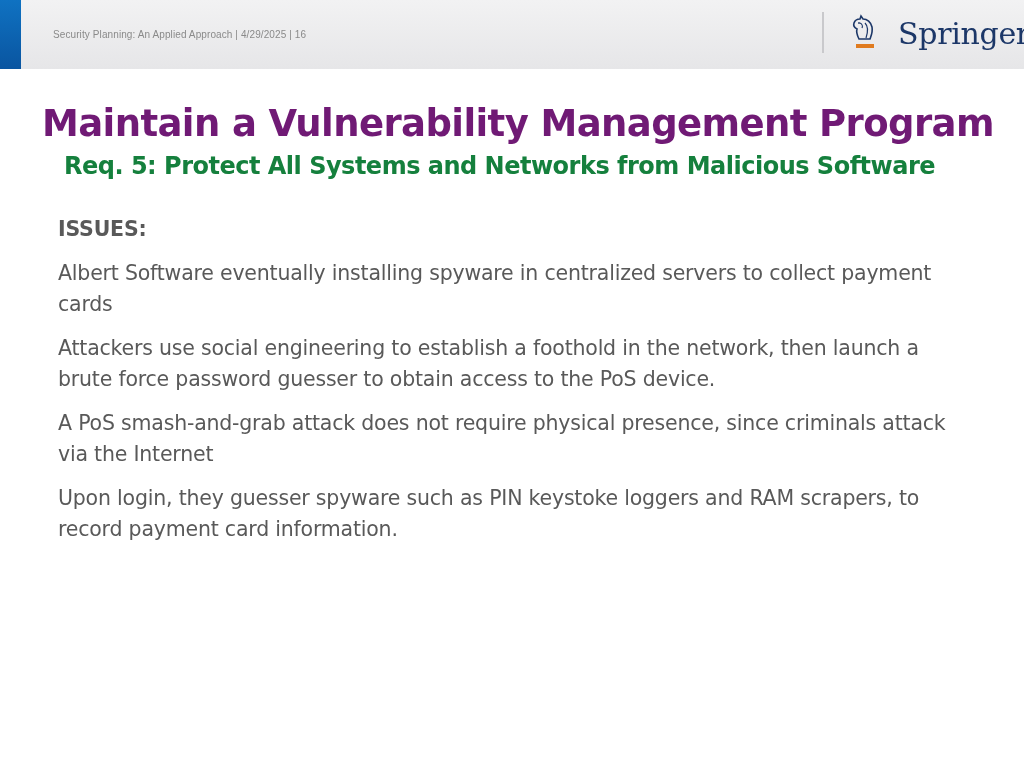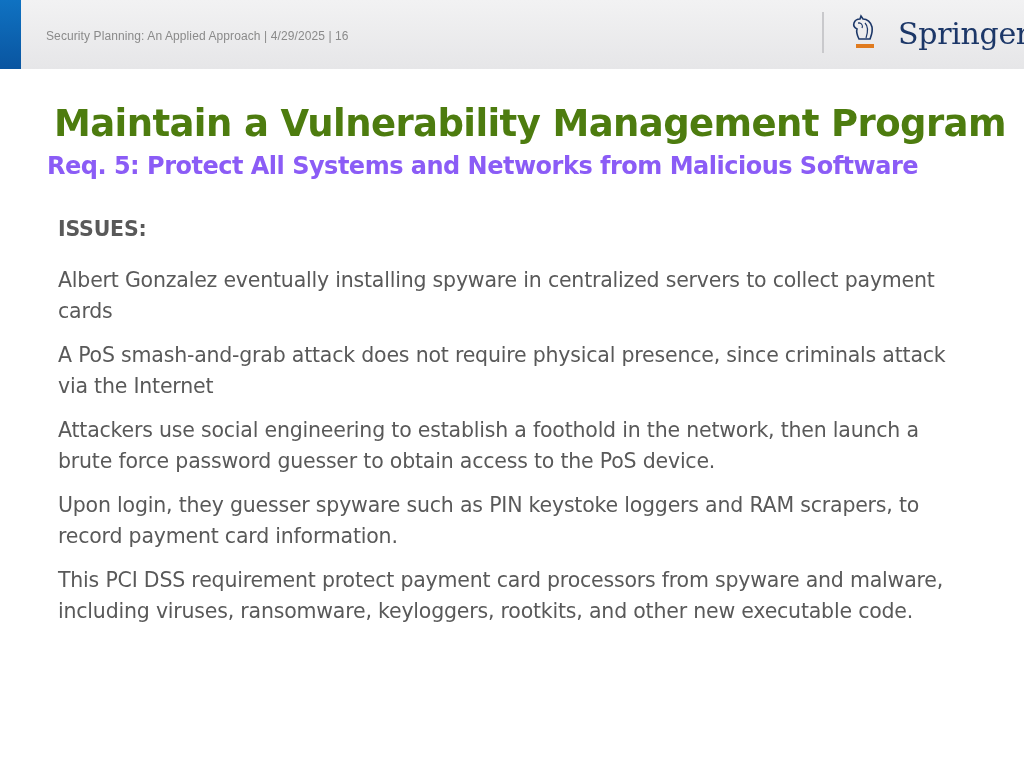"Security Planning: An Applied Approach" .footer-text { font-size: 12px -> 10px; left: 46px -> 53px }
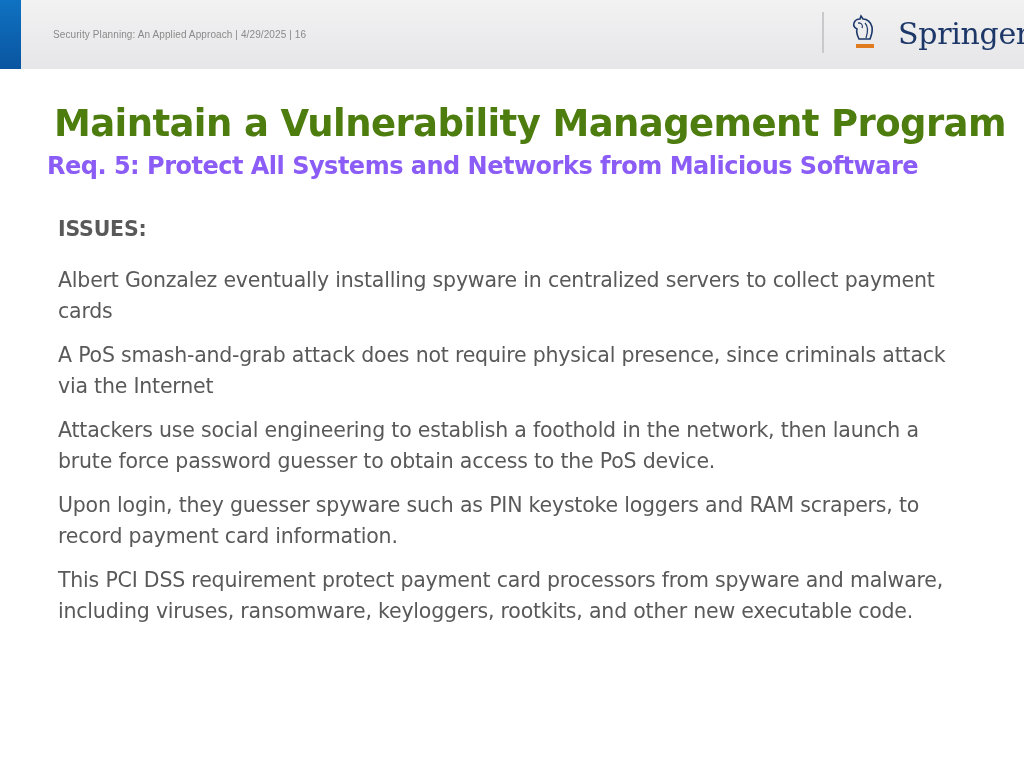"Maintain a Vulnerability Management" .title { color: #4d7c0f -> #701a75; left: 54px -> 42px }
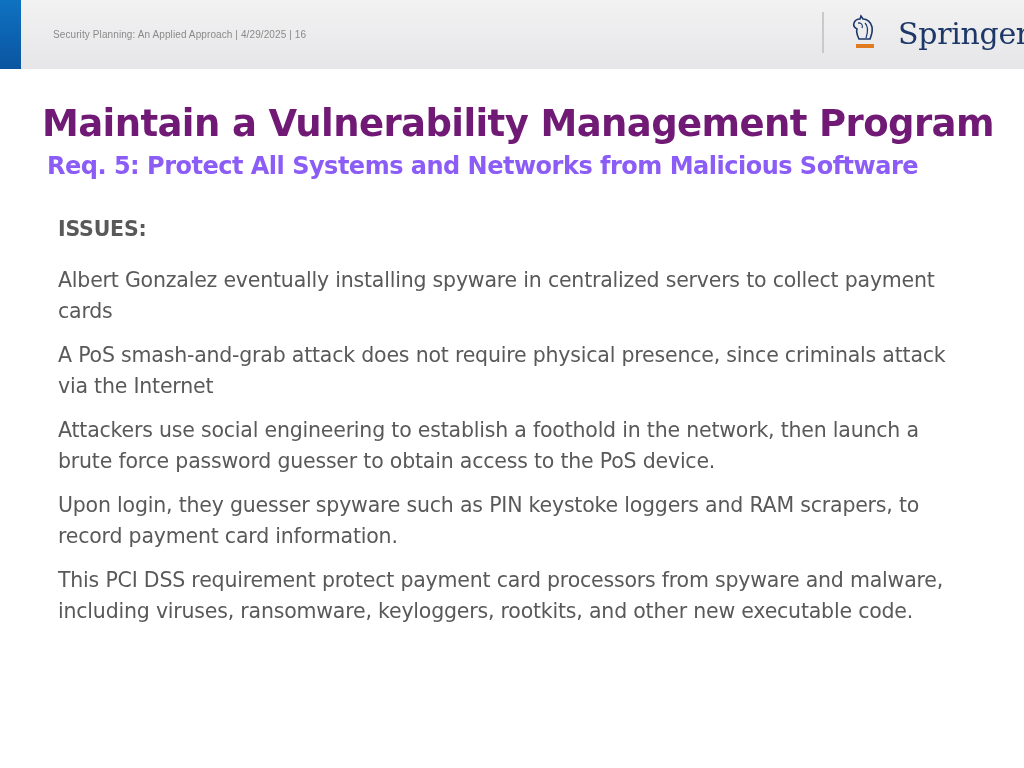"Req. 5: Protect All Systems" .subtitle { color: #8b5cf6 -> #15803d; left: 47px -> 64px }
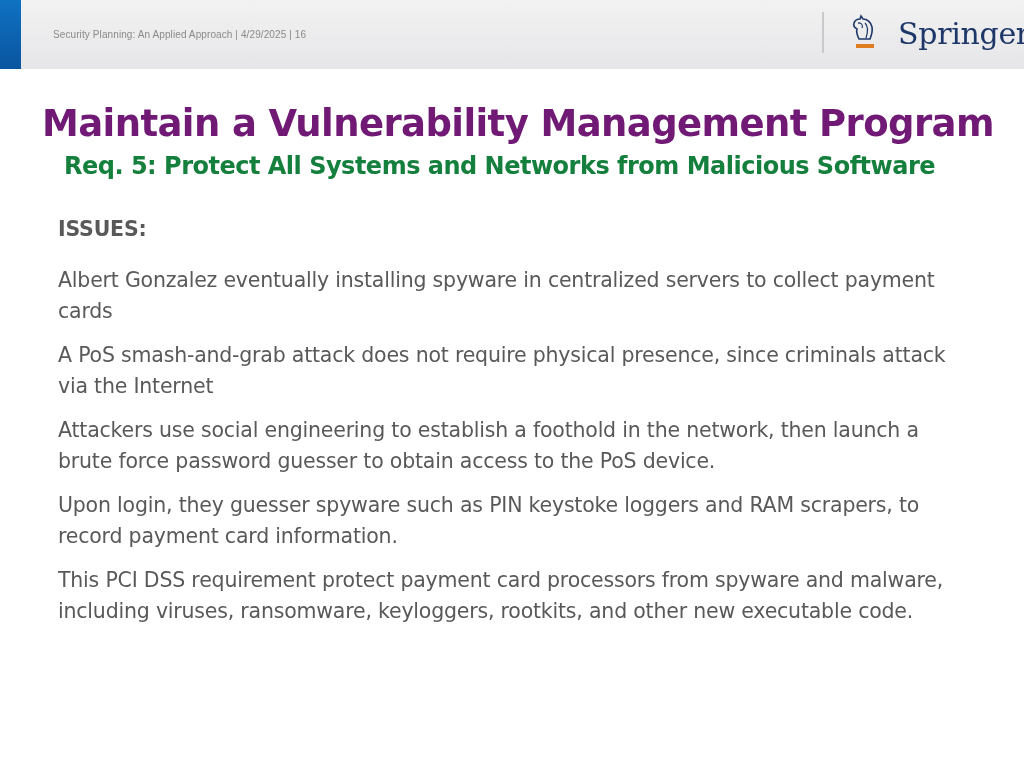"ISSUES:" .issues-label { margin-bottom: 20px -> 13px }
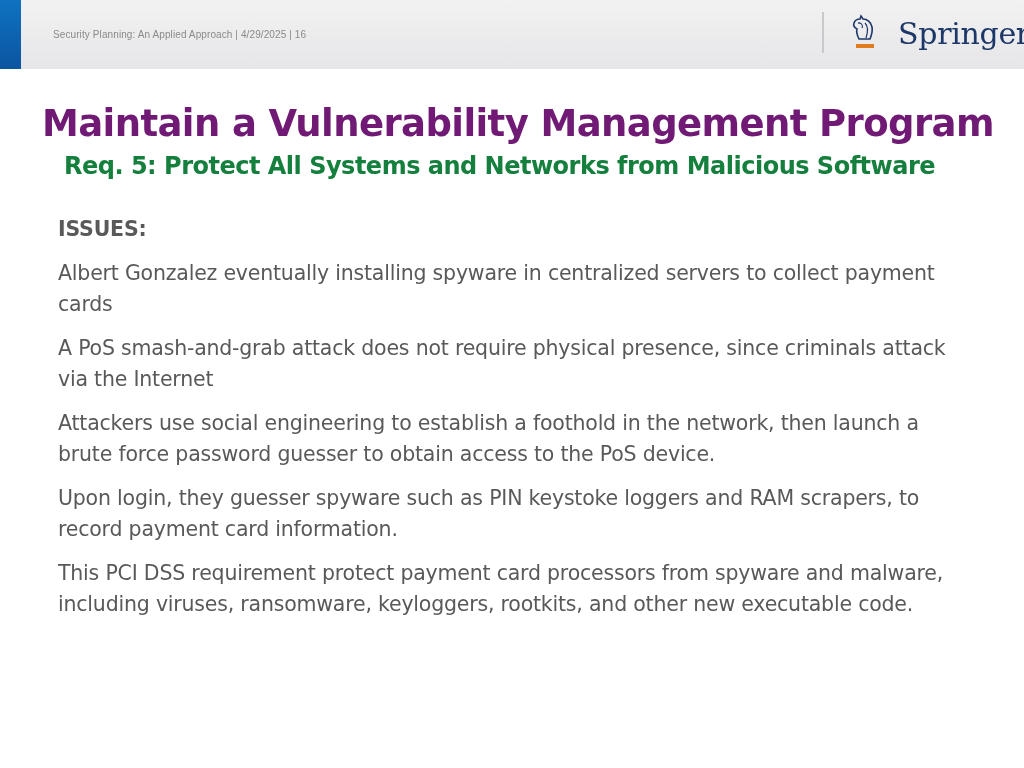"Albert Gonzalez eventually installing" p.para { text: Gonzalez -> Software }
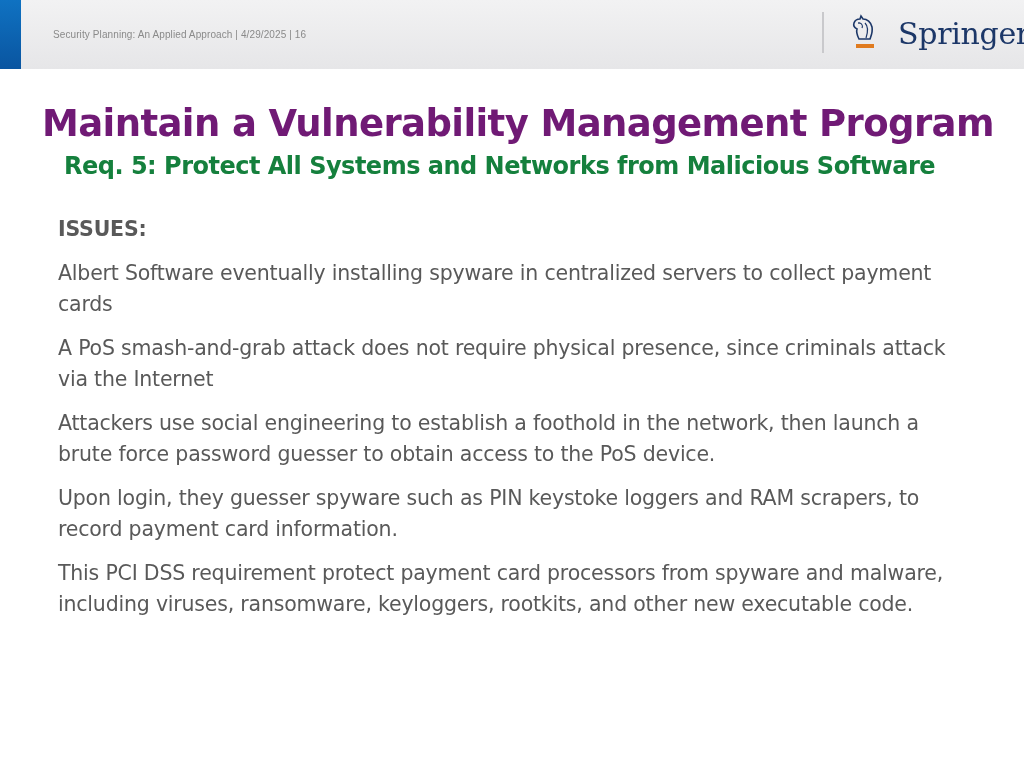"A PoS smash-and-grab attack does" p.para { order: before "Attackers use social engineering to" -> after "Attackers use social engineering to" }
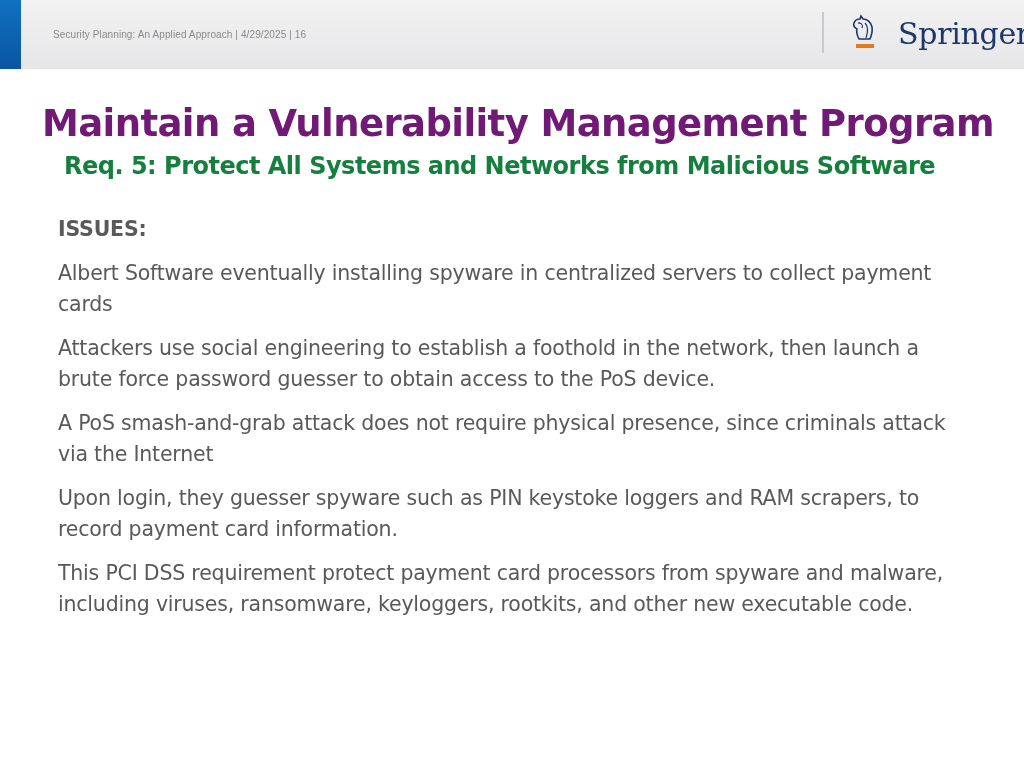"This PCI DSS requirement protect" p.para { html: <p>This PCI DSS requirement protect payment card processors from spyware and malware, including viruses, ransomware, keyloggers, rootkits, and other new executable code.</p> -> none }
